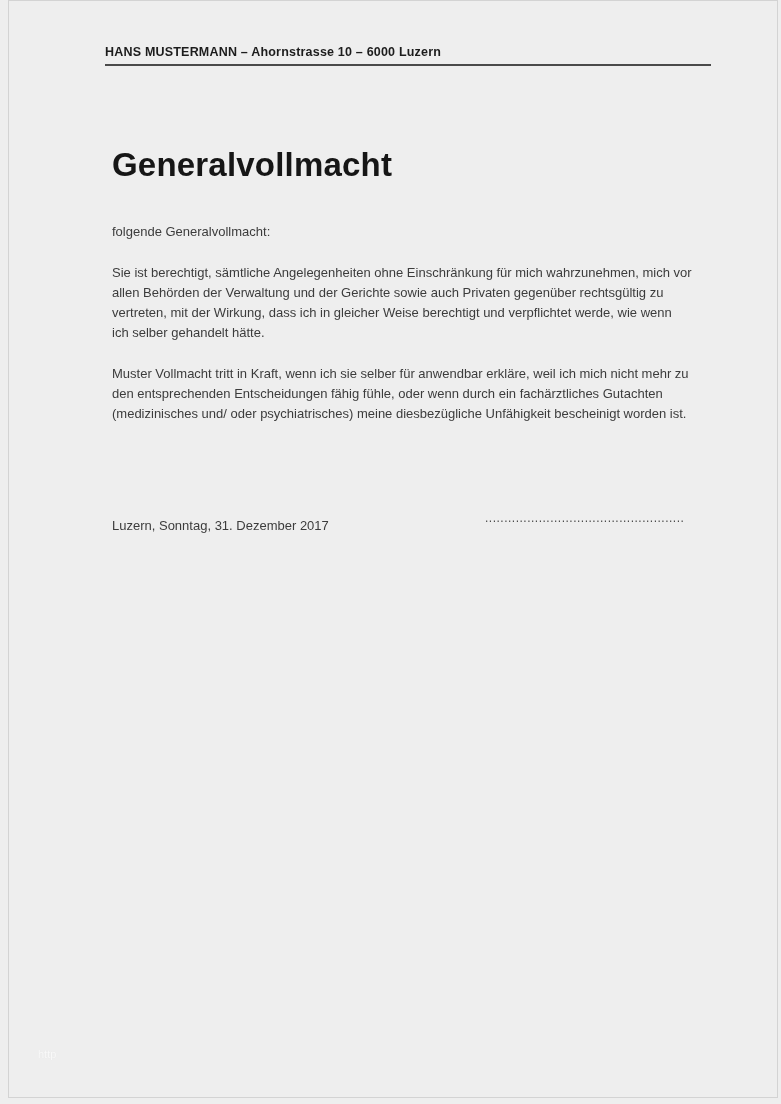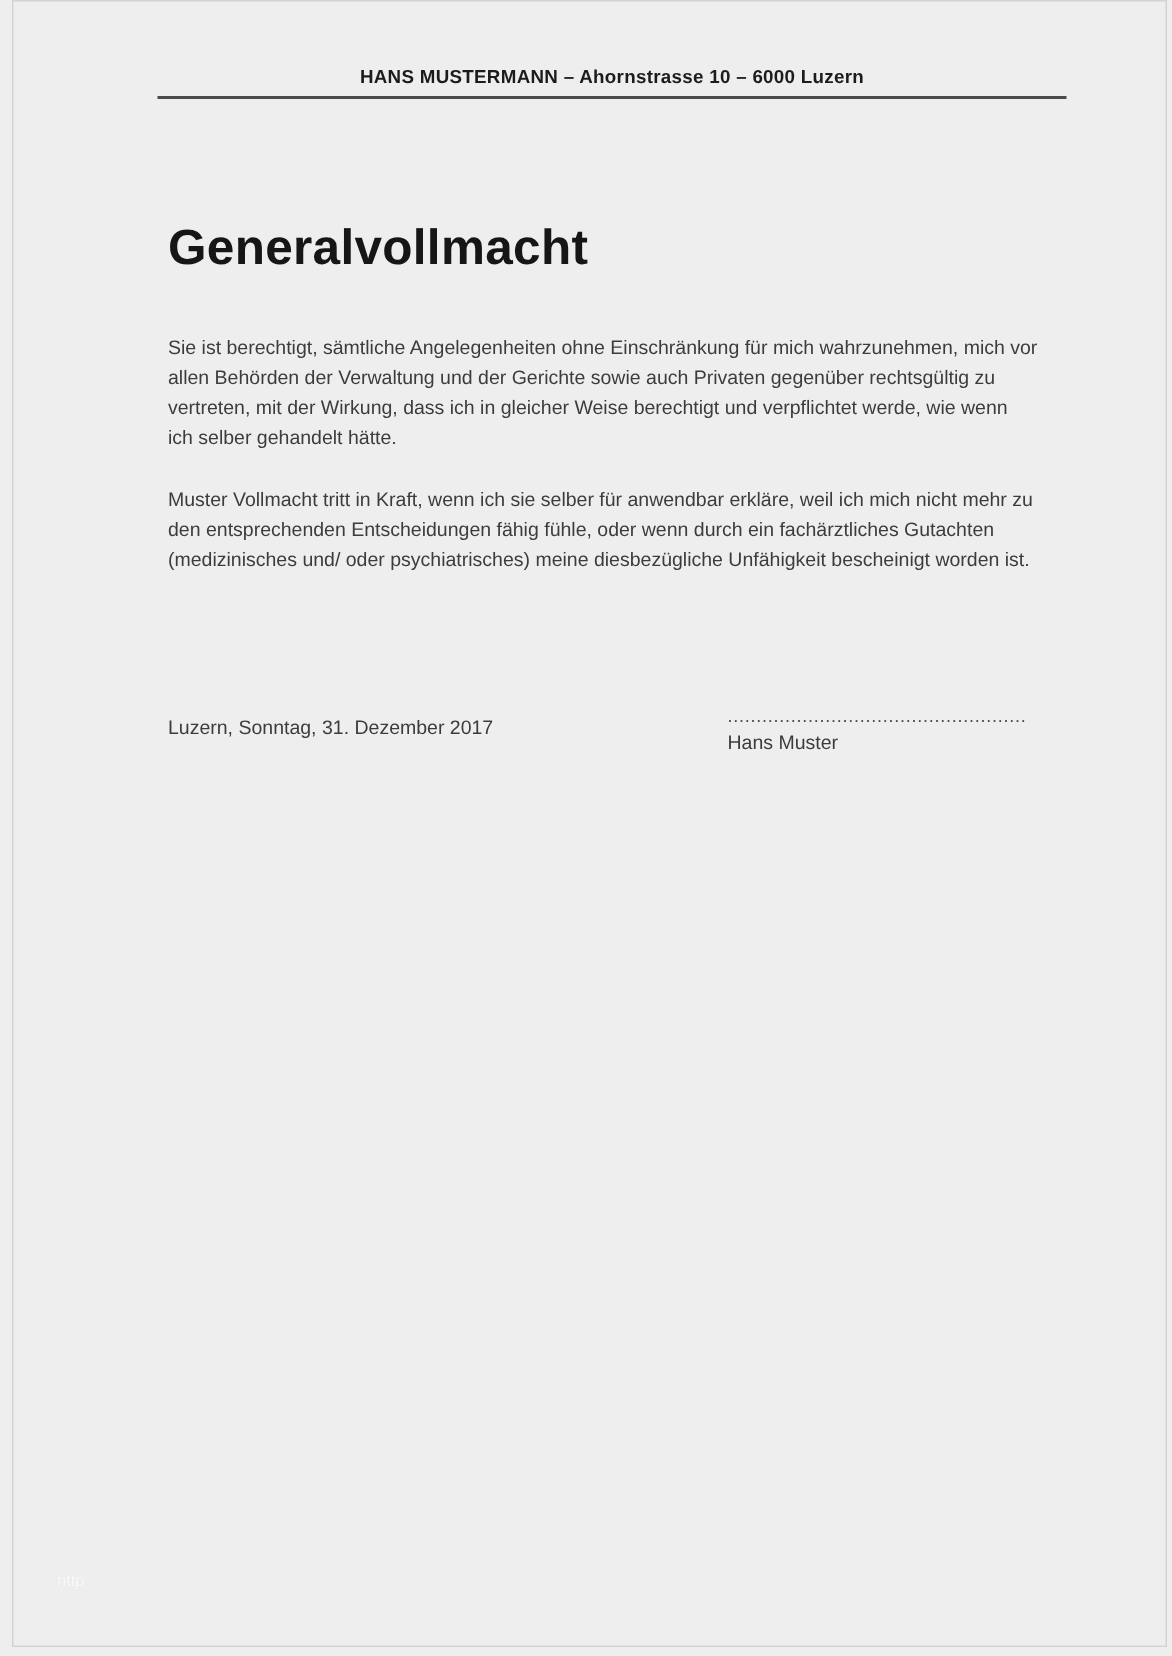"HANS MUSTERMANN – Ahornstrasse 10" .letterhead { text-align: center -> left }
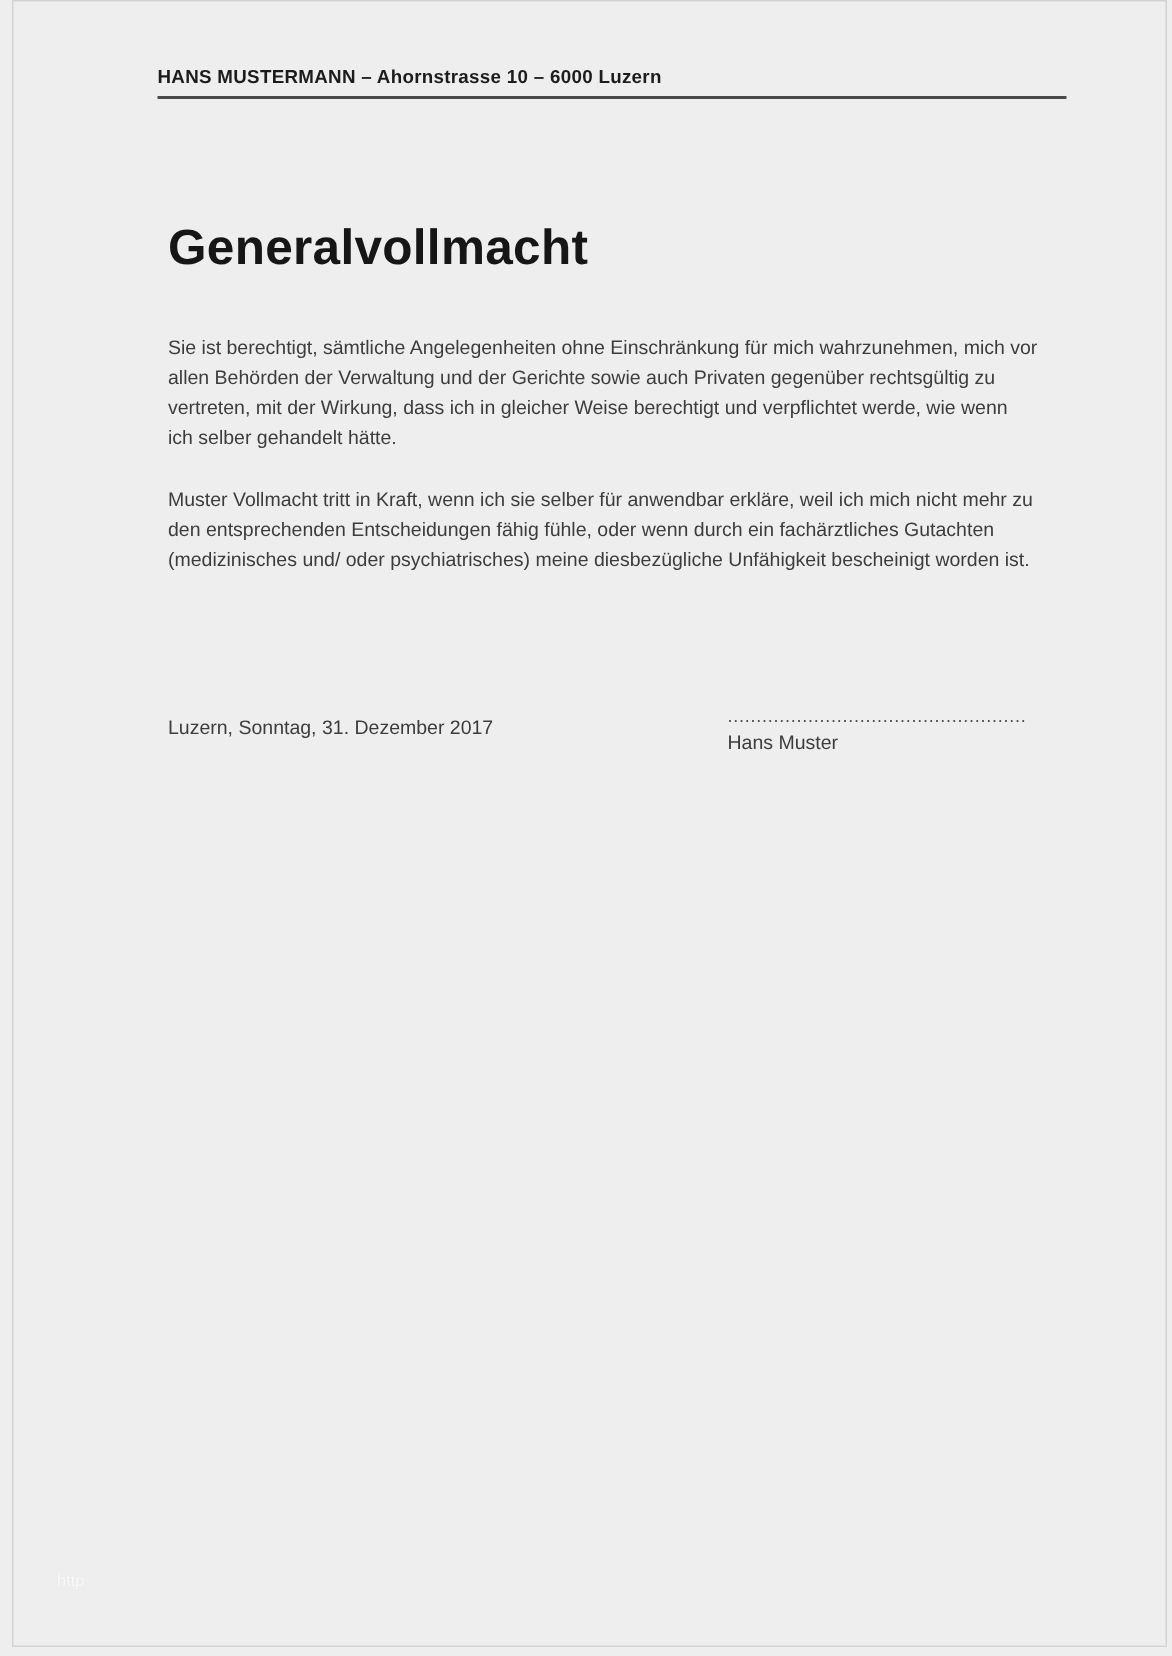"folgende Generalvollmacht:" p { html: none -> <p>folgende Generalvollmacht:</p> }
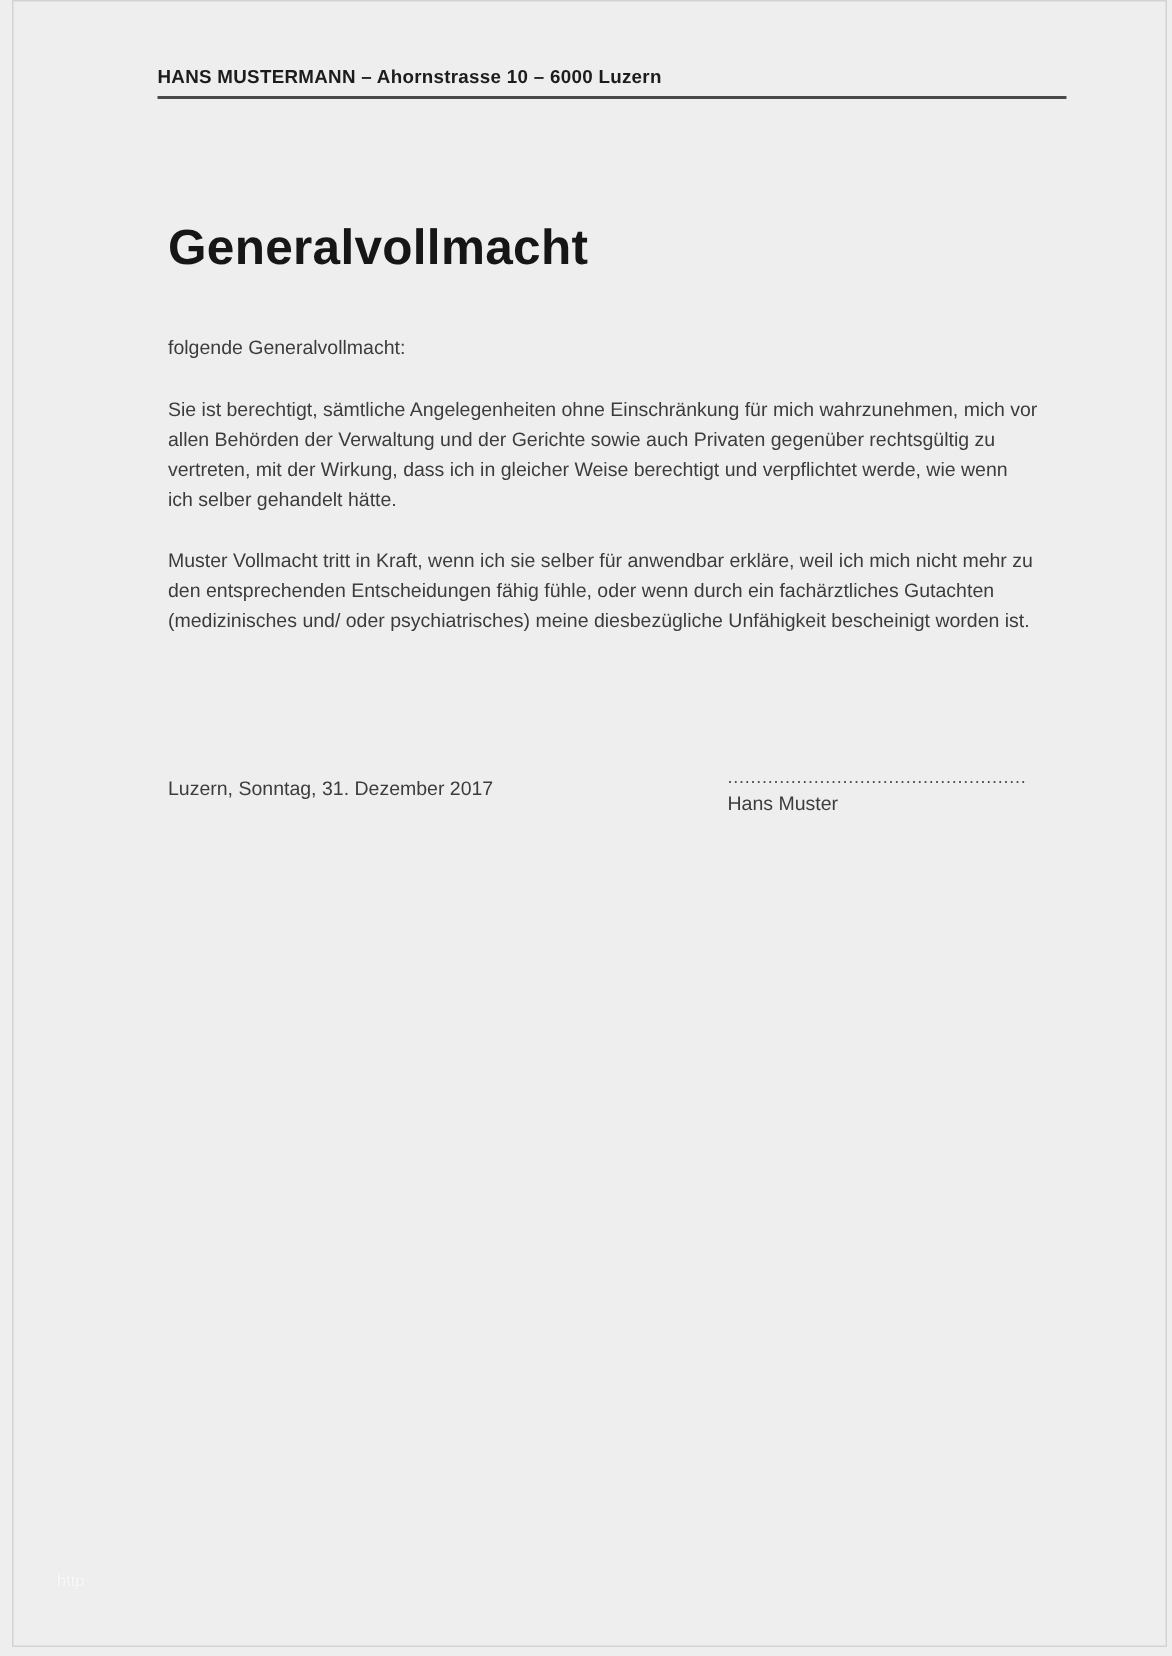"Hans Muster" div.signature-name { html: <div>Hans Muster</div> -> none }
